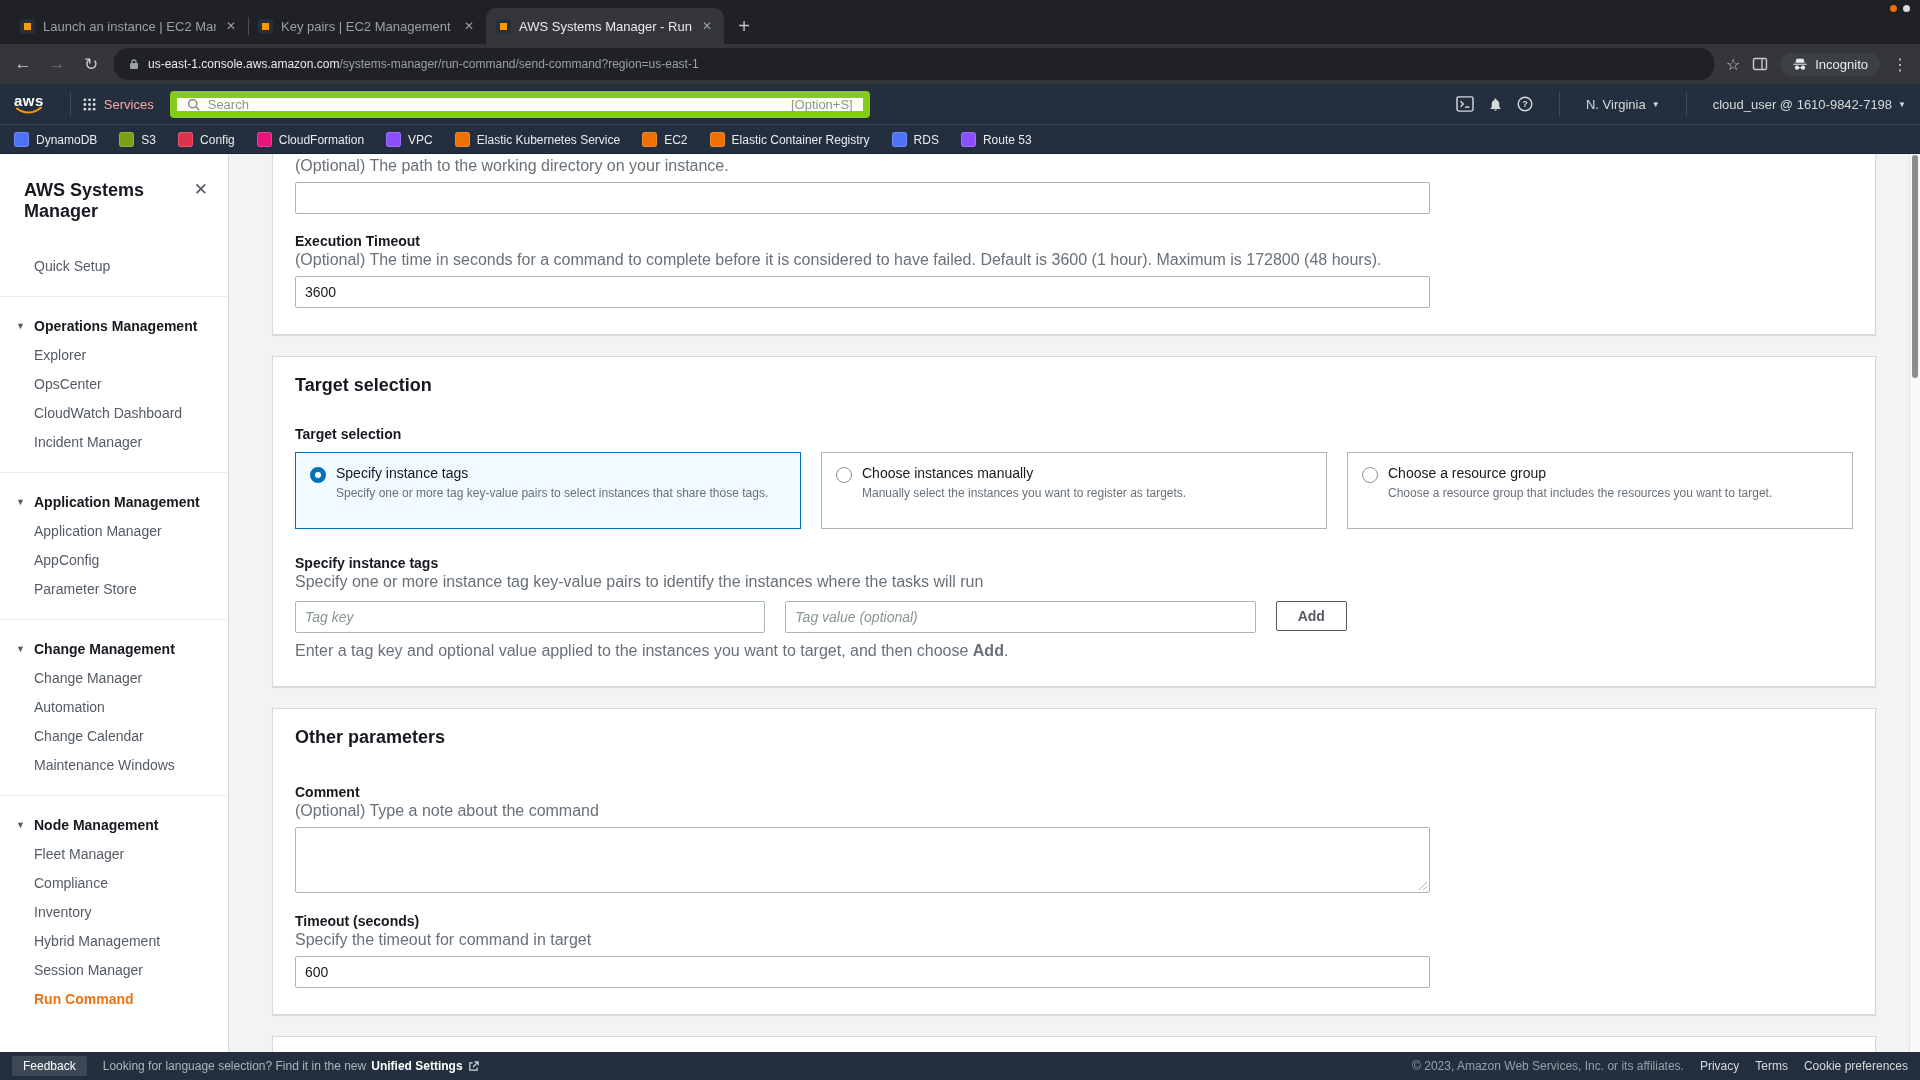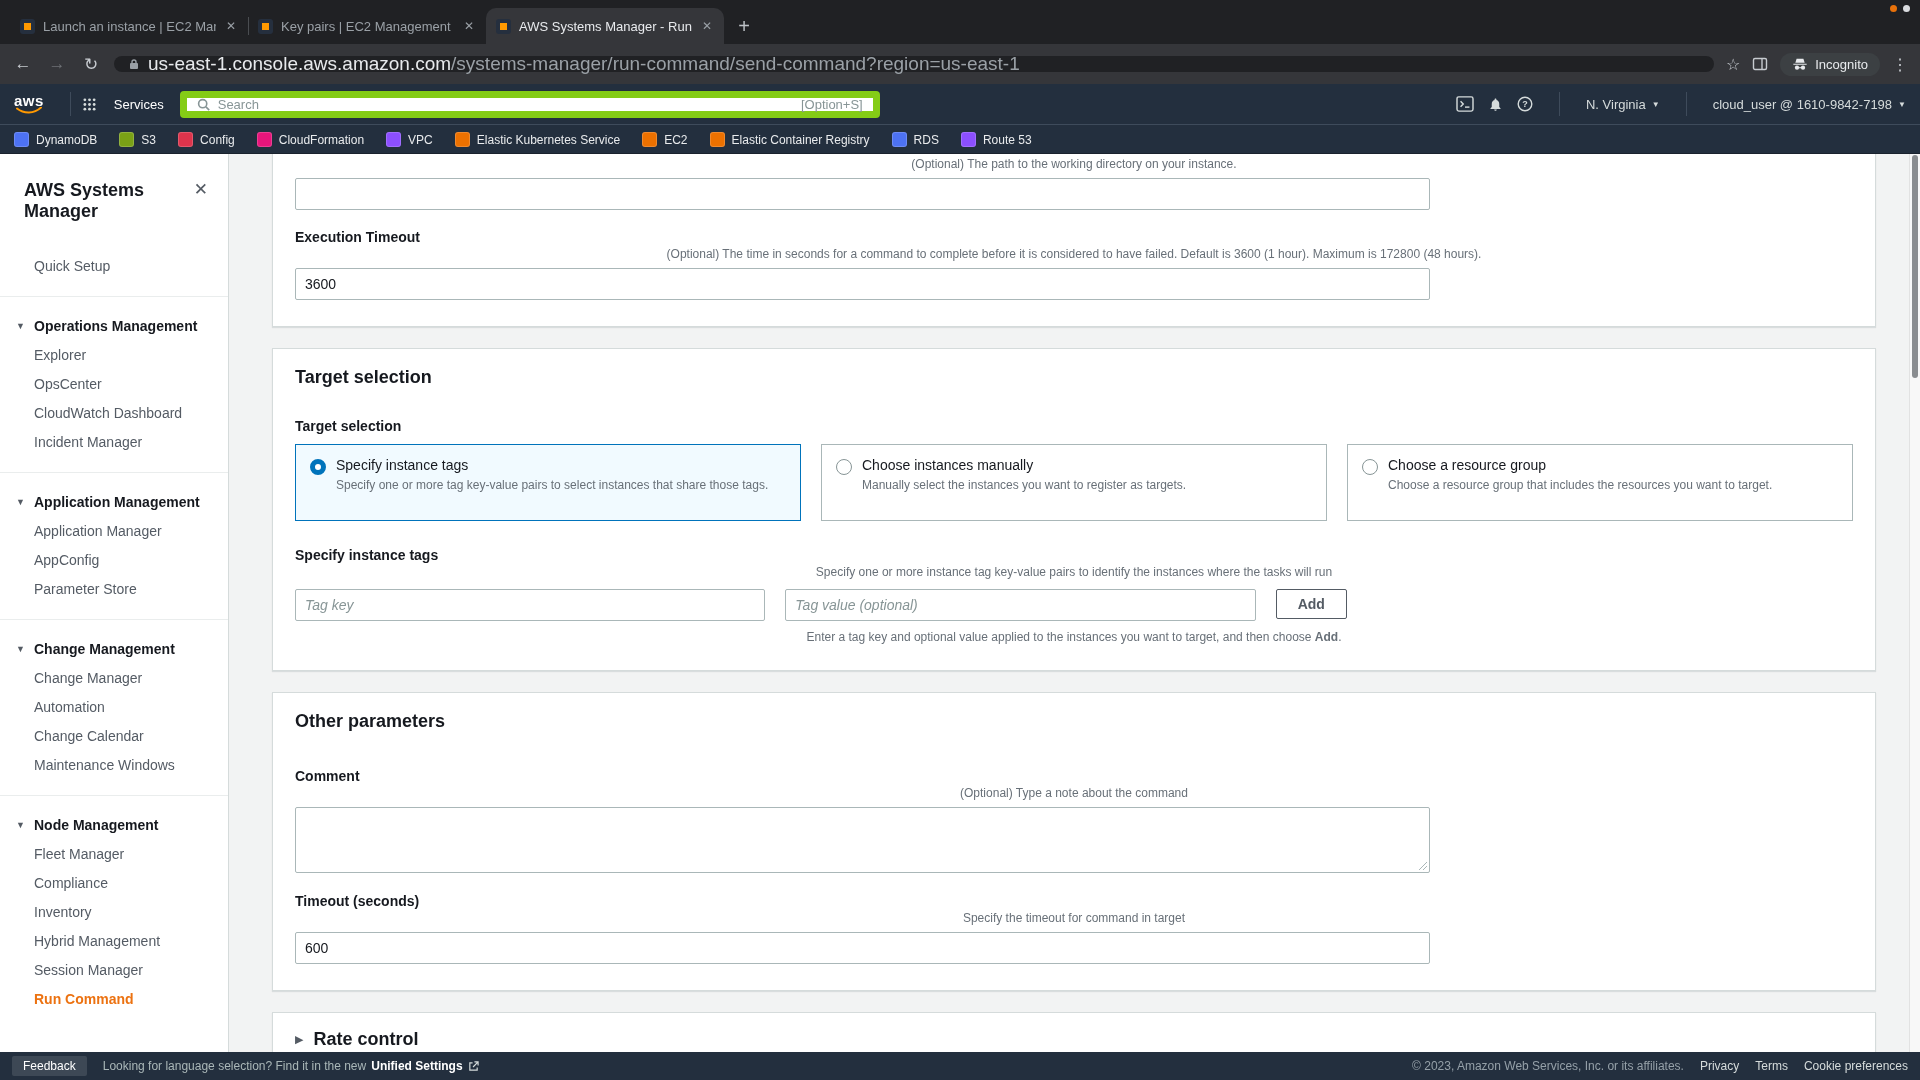"us-east-1.console.aws.amazon.com/systems" .urlbar { font-size: 19px -> 12px; height: 16px -> 32px }
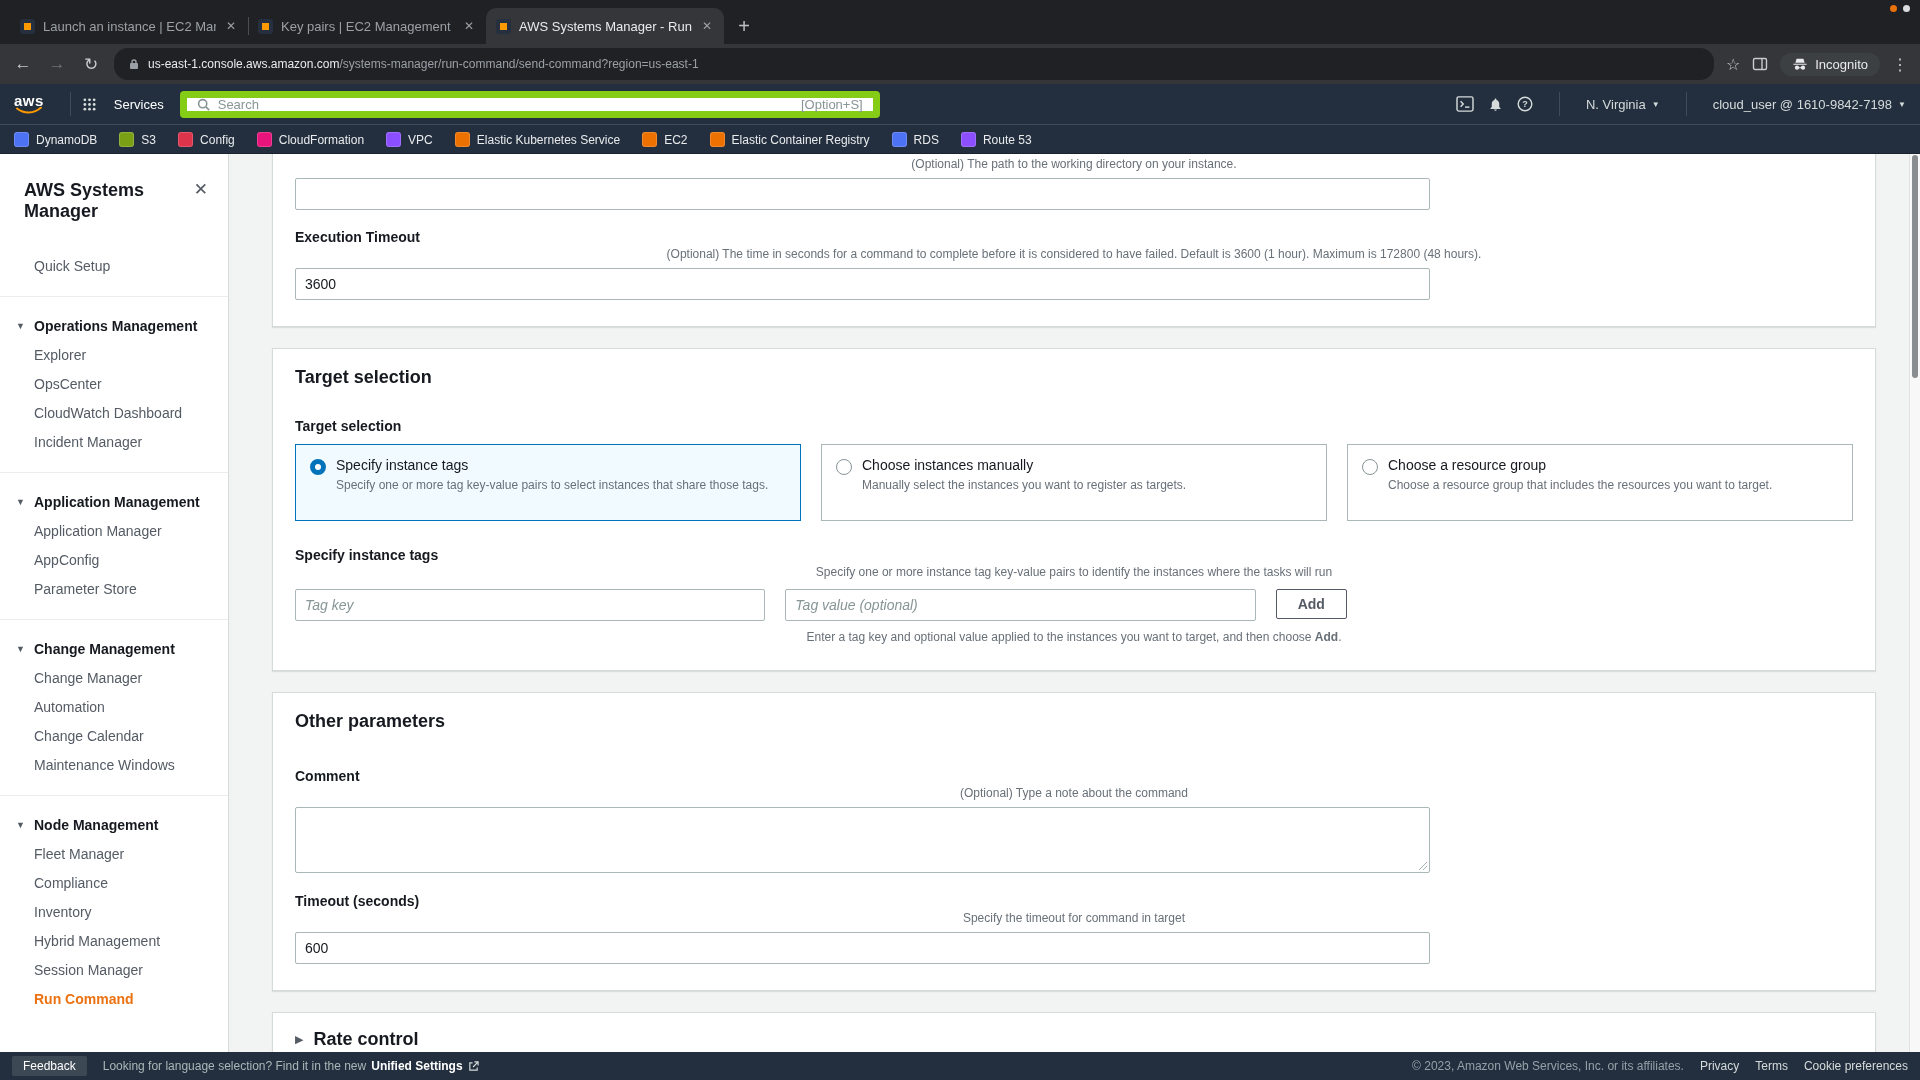"Services" .services-btn { color: #ffffff -> #fca5a5; gap: 18px -> 8px }
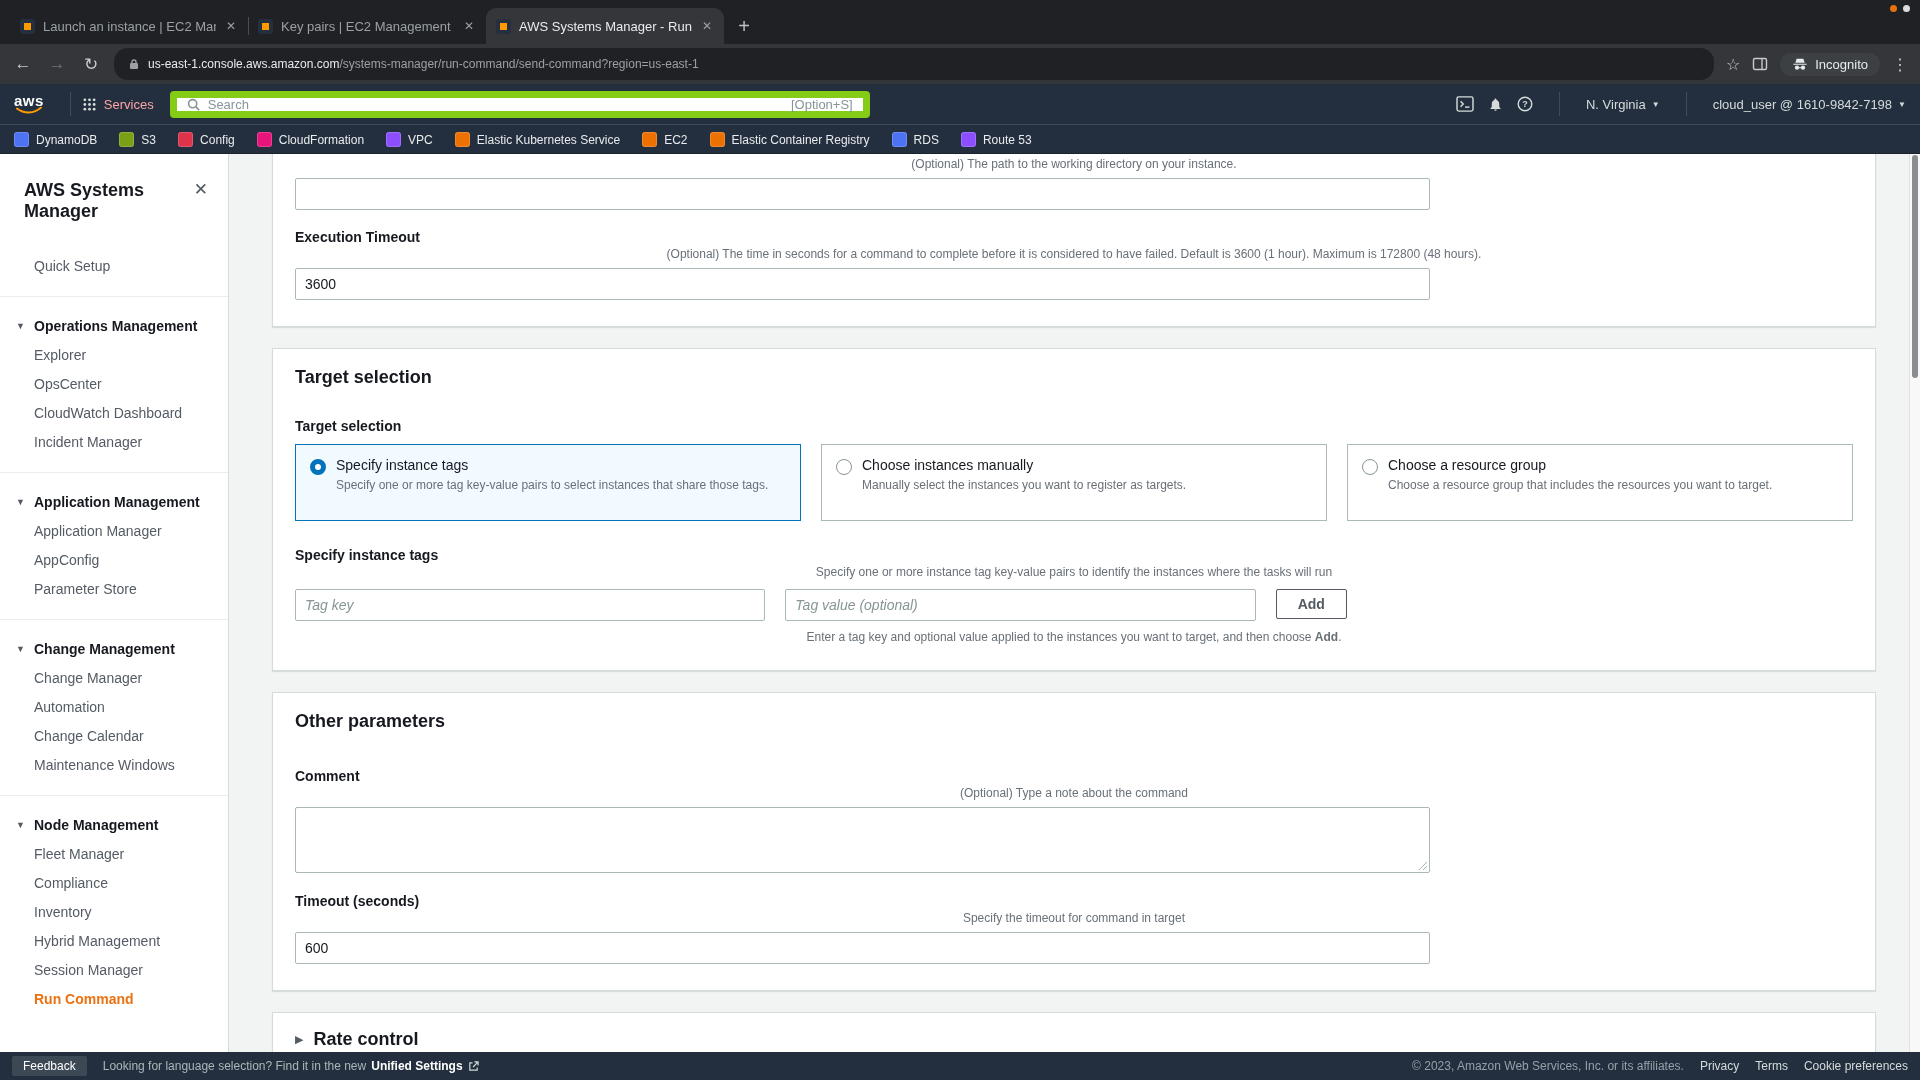"(Optional) The path to the" .hint { font-size: 12px -> 16px; text-align: center -> none }
